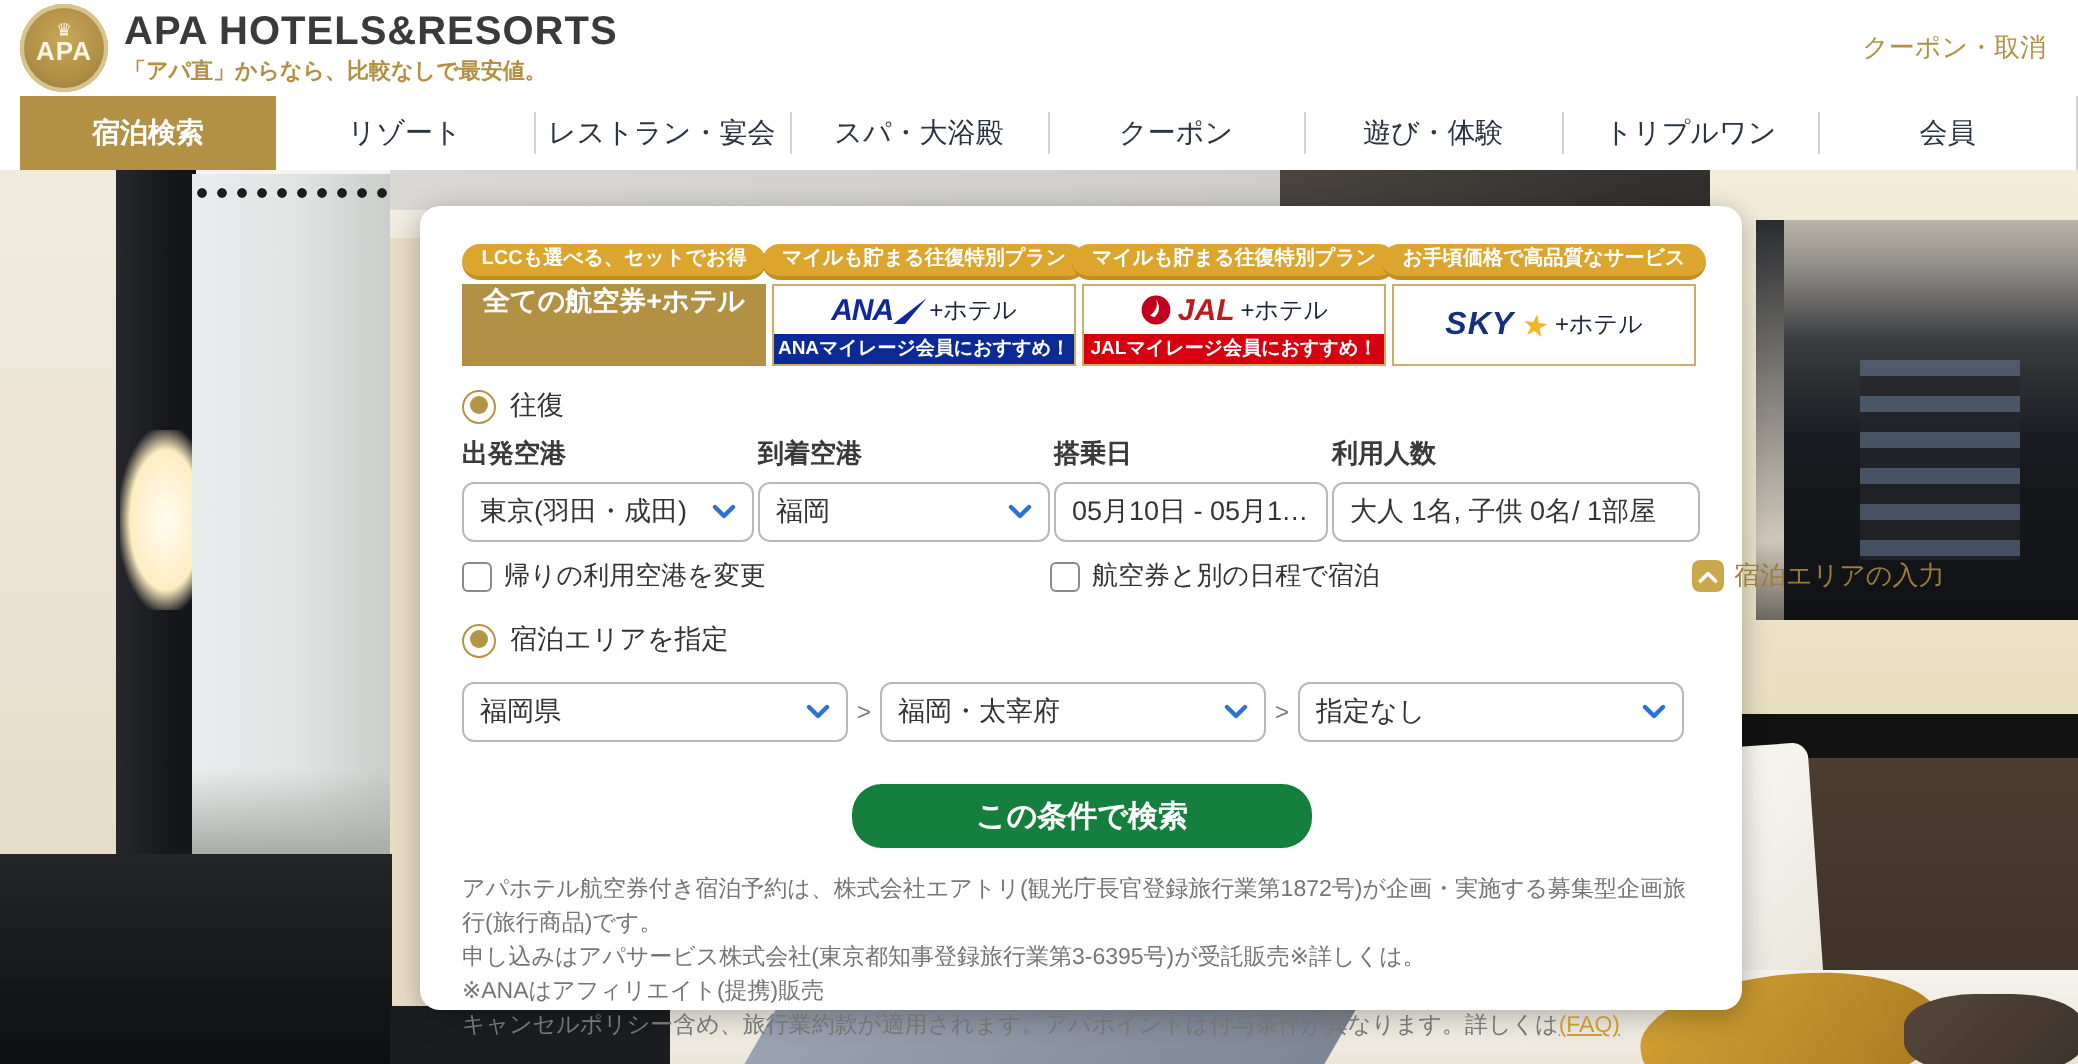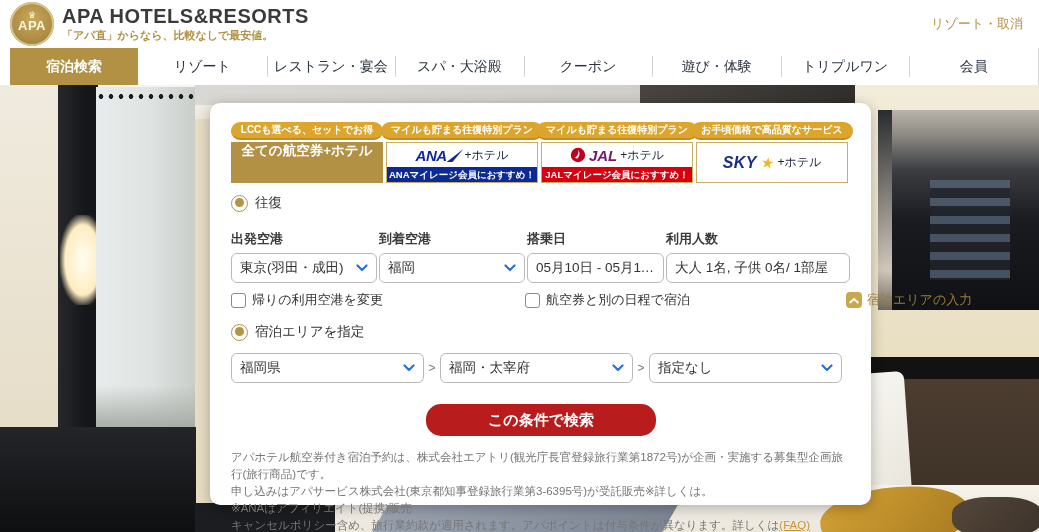"リゾート・取消" div.resv-link { text: リゾート -> クーポン }
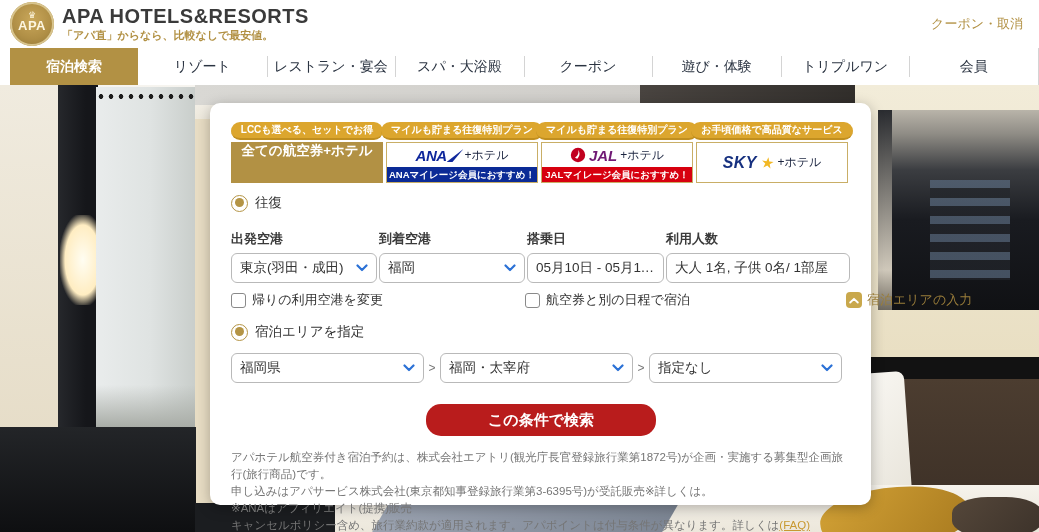"JAL" .jal-word { color: #701a75 -> #b91c1c }
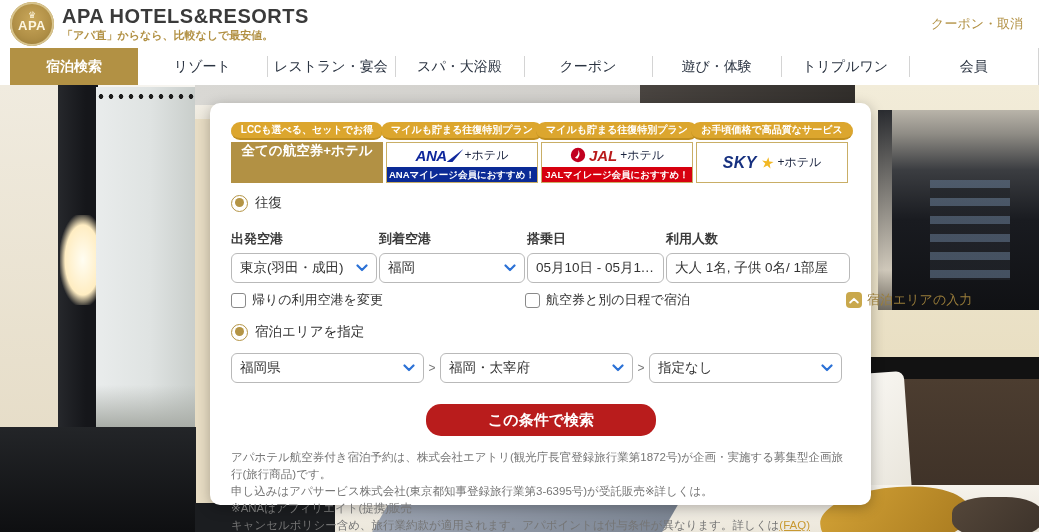"出発空港" .fields-grid { margin-top: 18px -> 6px }
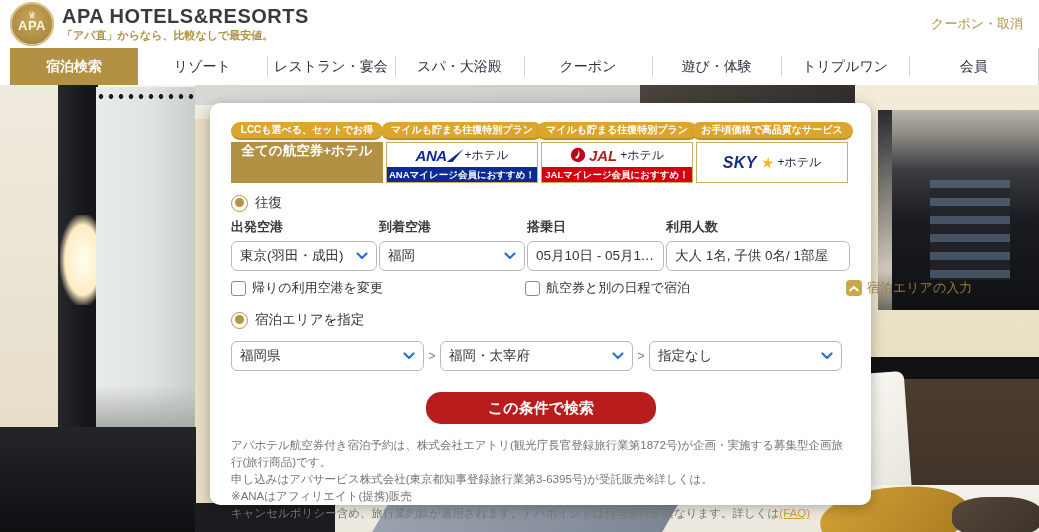"この条件で検索" .search-btn { background: #b91c1c -> #15803d }
